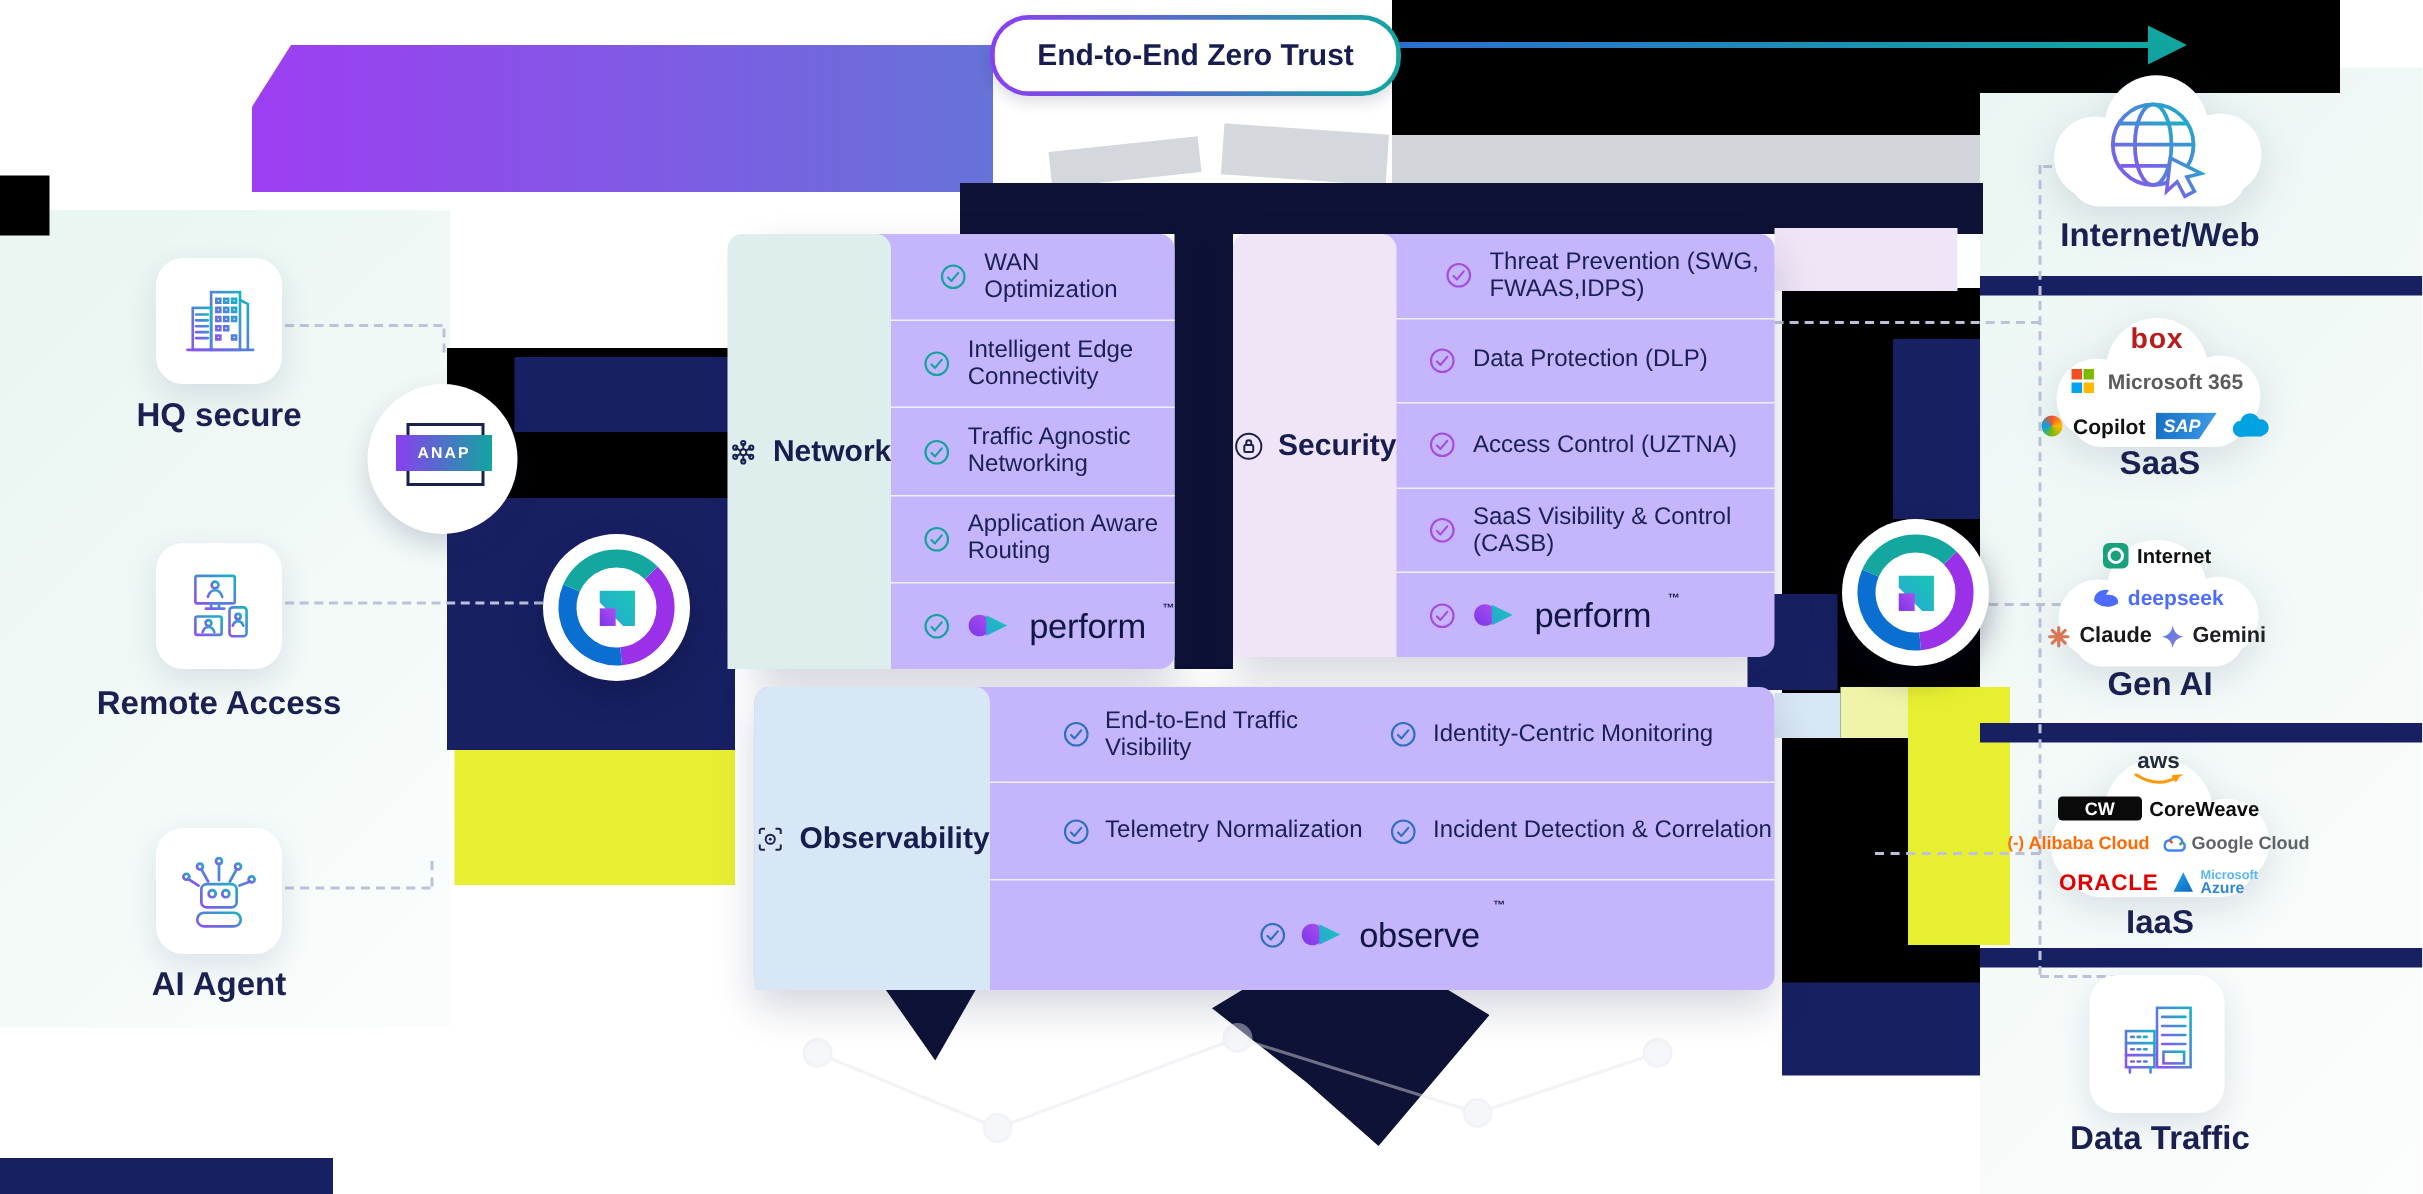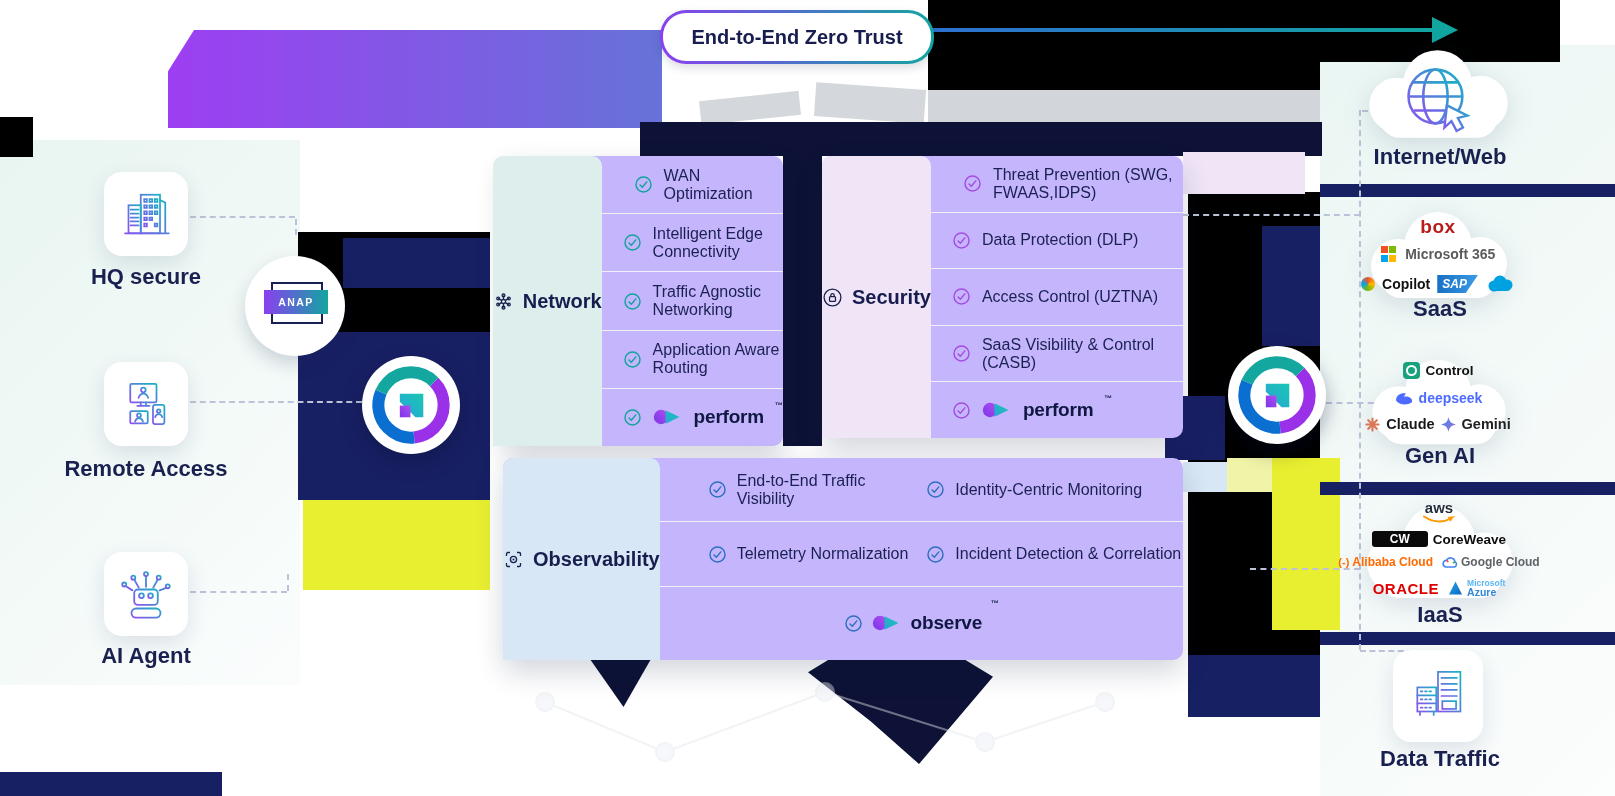"Control" span.logo-txt { text: Control -> Internet }
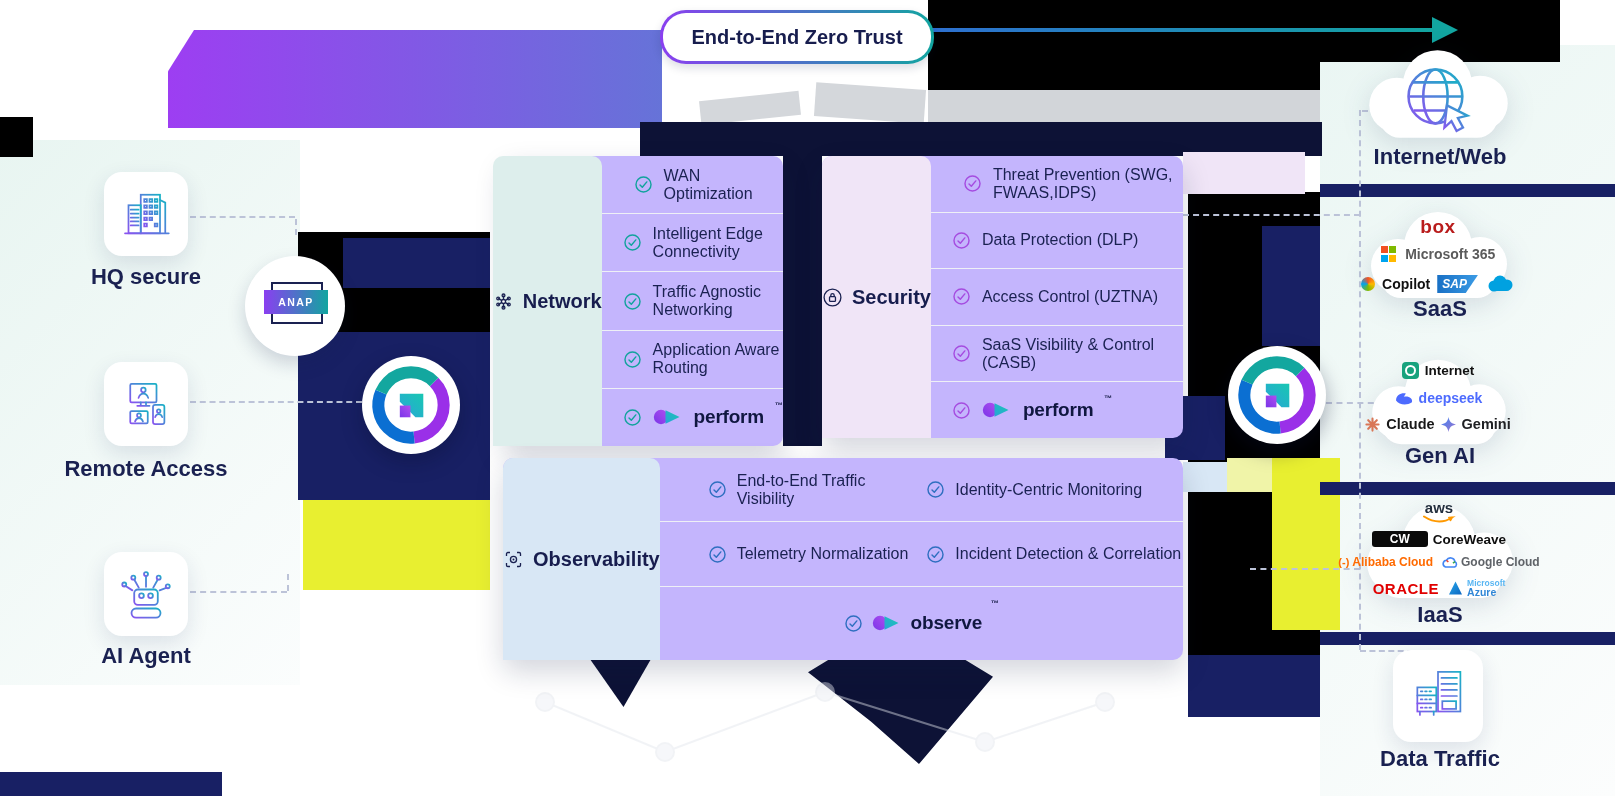"perform" .brandname { font-size: 19px -> 23px; font-weight: 700 -> 400 }
